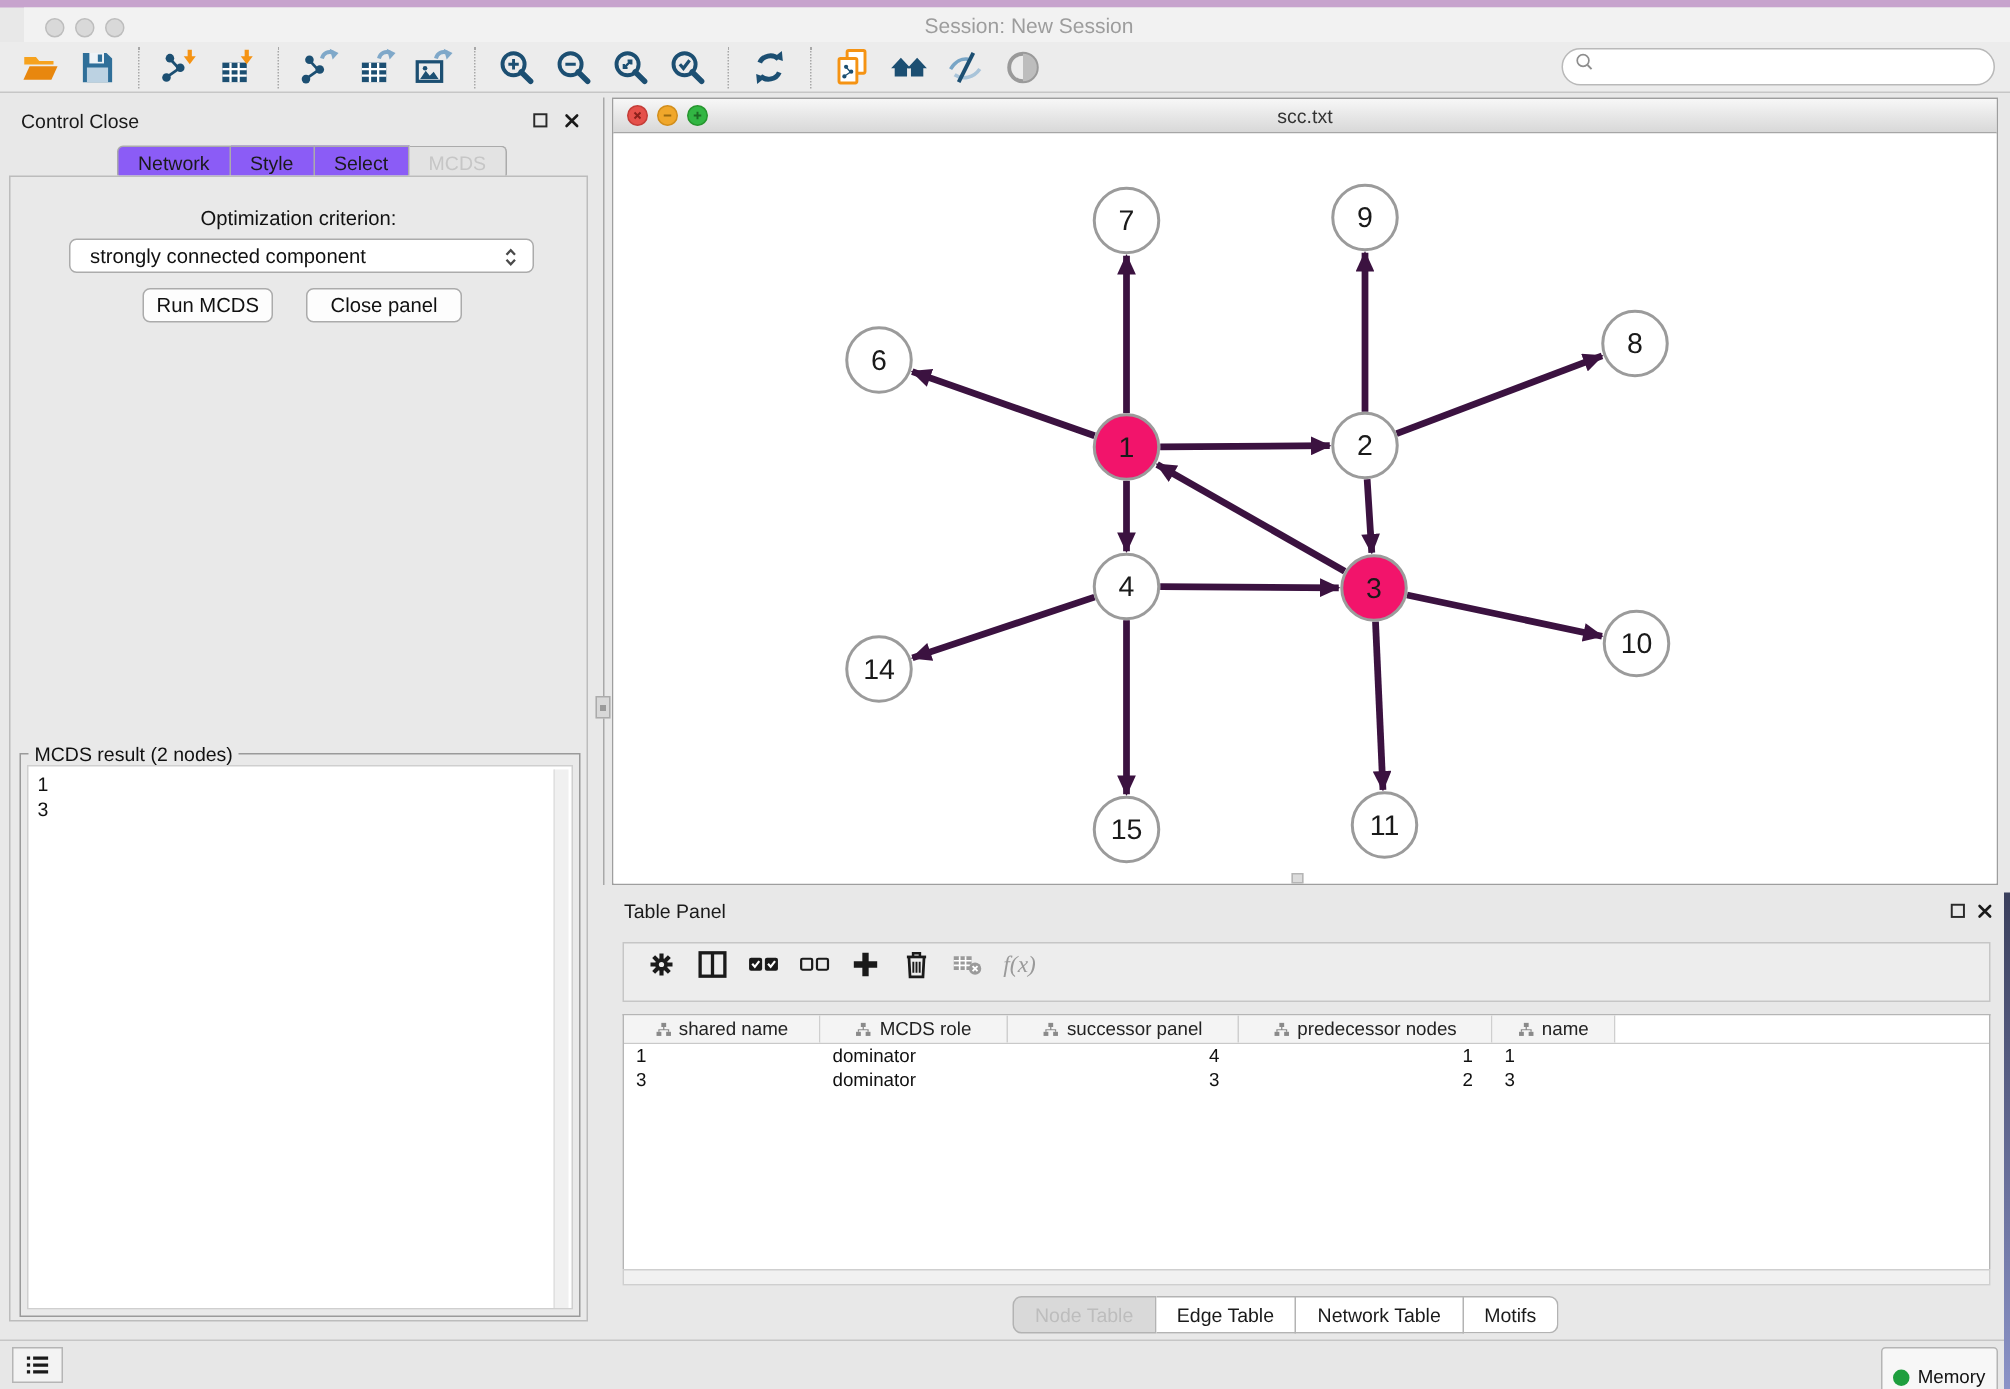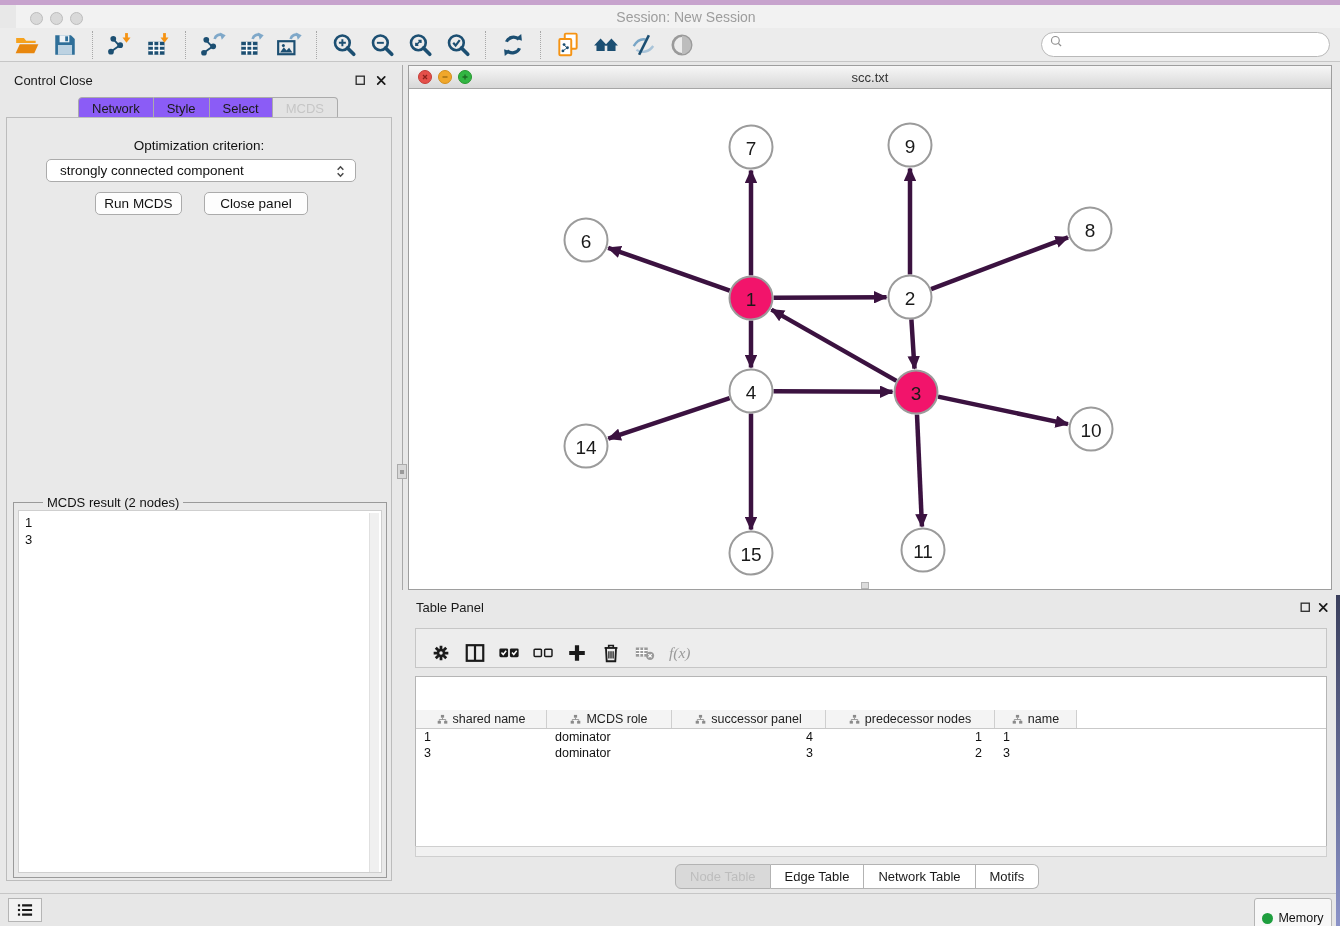"MCDS result (2 nodes)" .legend { margin-left: 24px -> none }
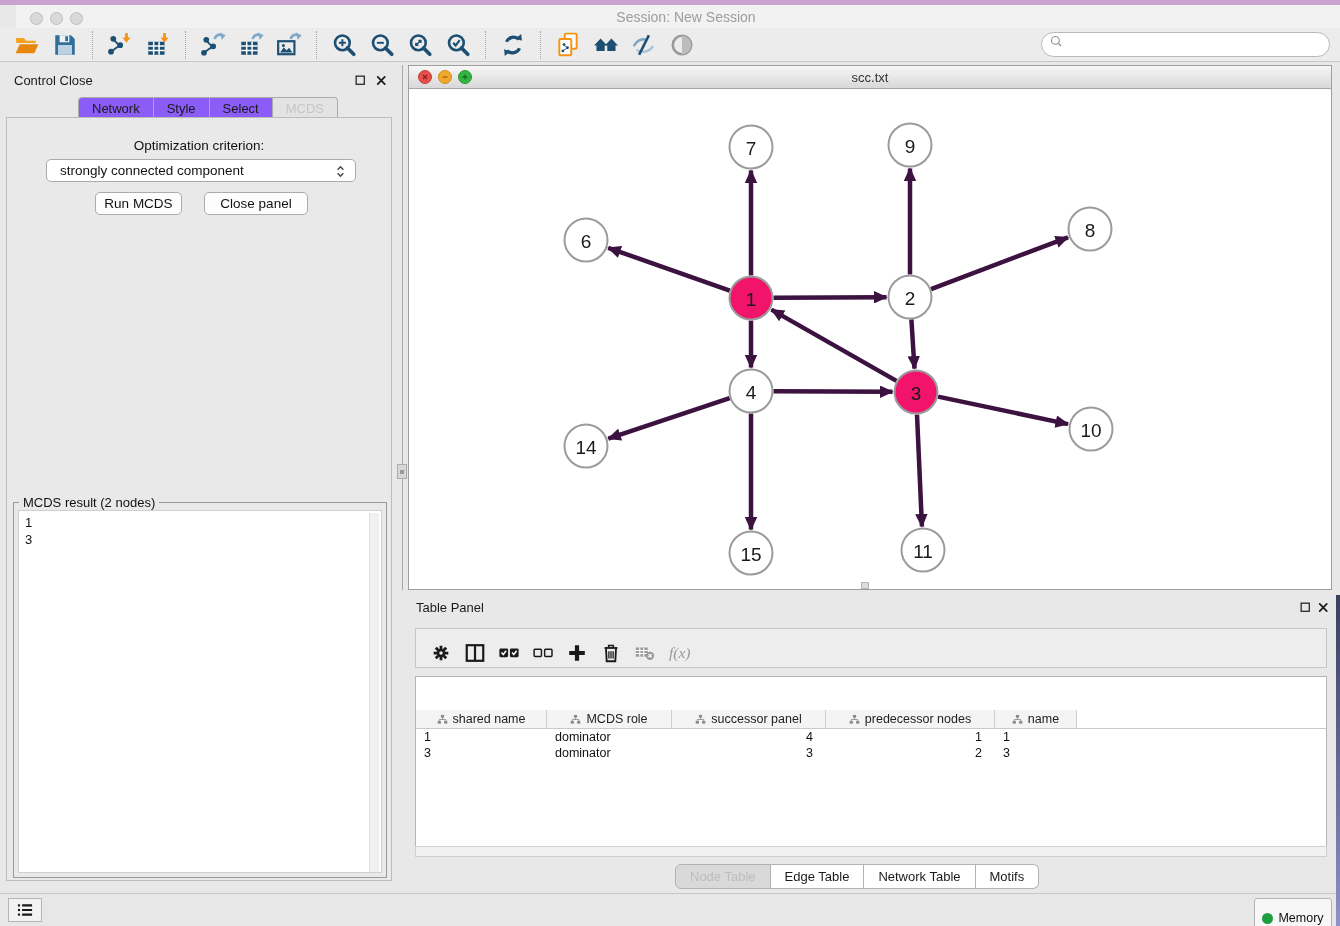"f(x)" .tp-btn { align-items: flex-end -> flex-start }
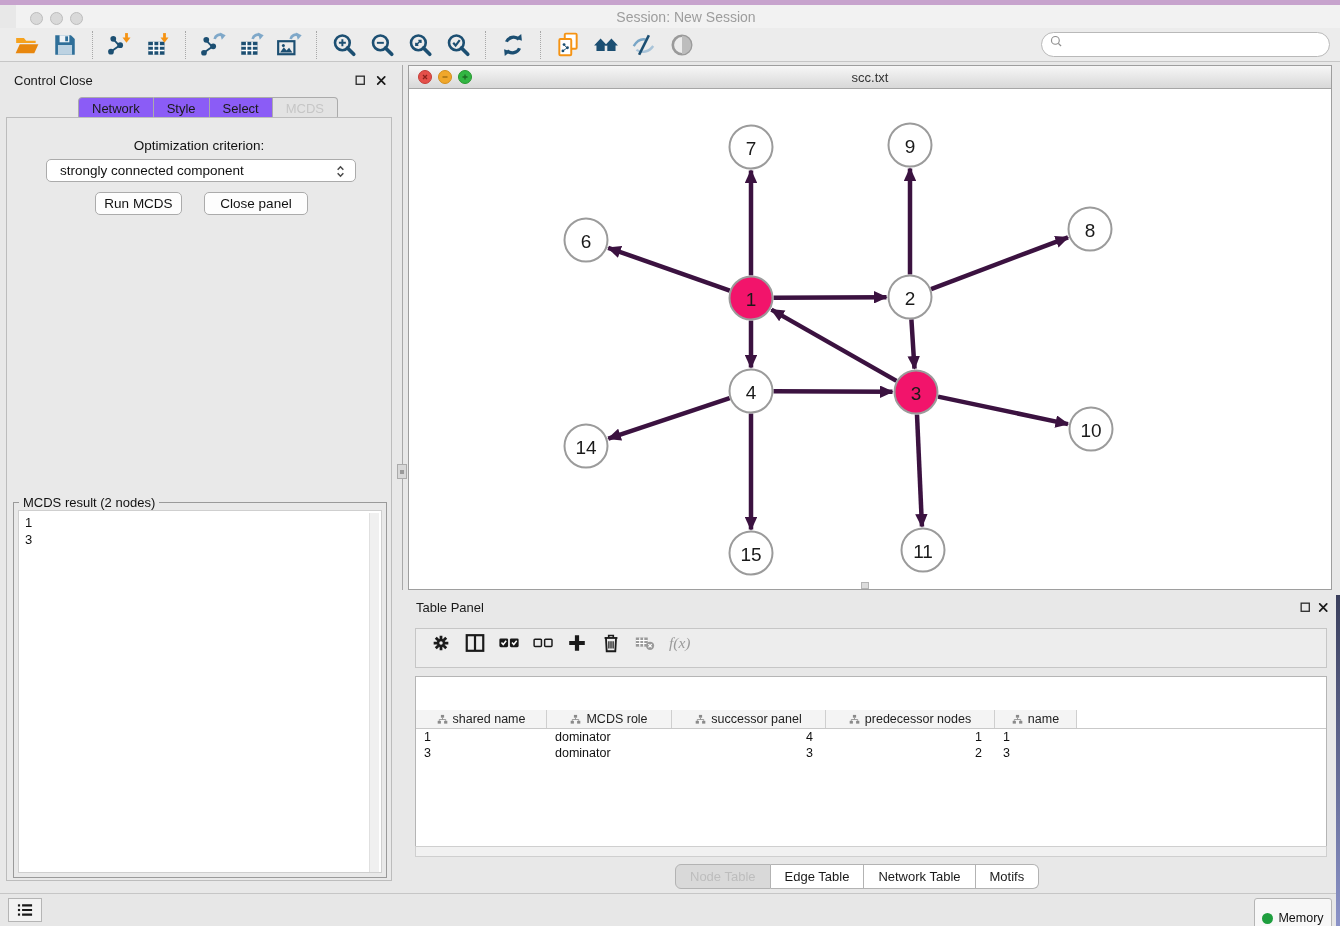"shared name" .thead { margin-top: 33px -> none }
